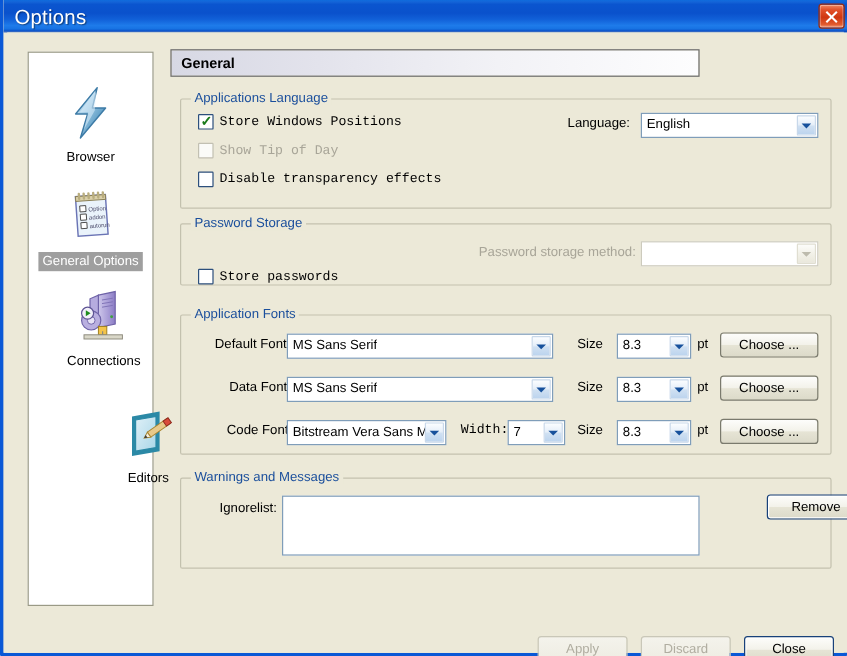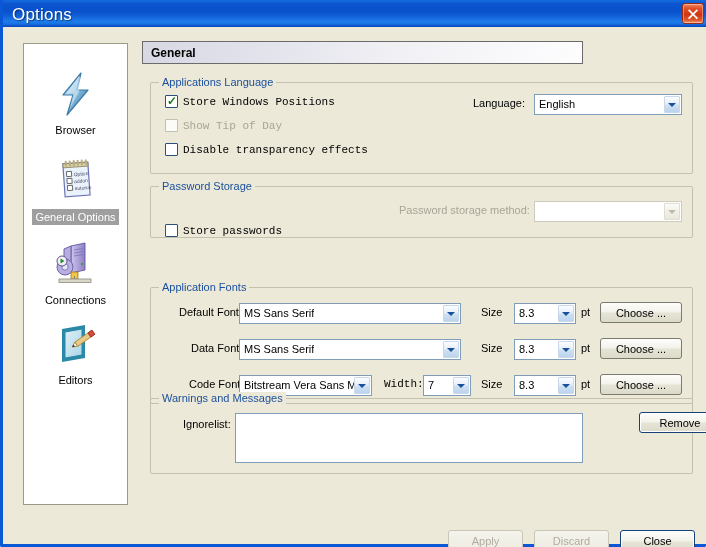"Application Fonts" div.group { margin-top: 25px -> none }
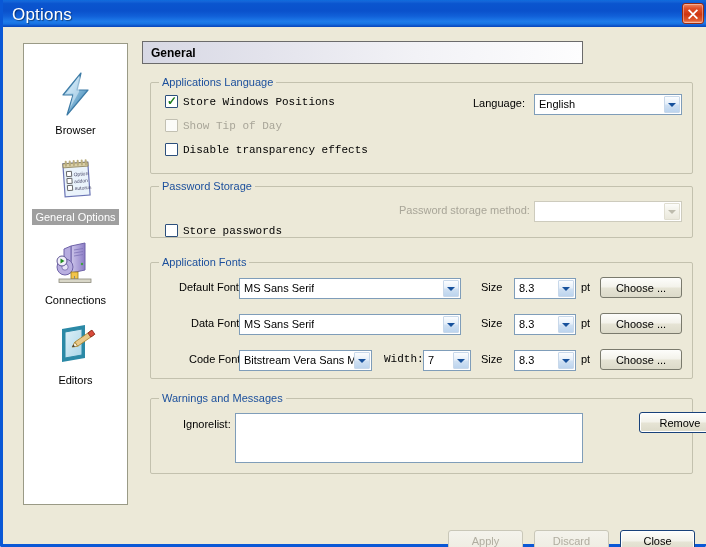"Connections" div.cat-item { padding-left: none -> 11px }
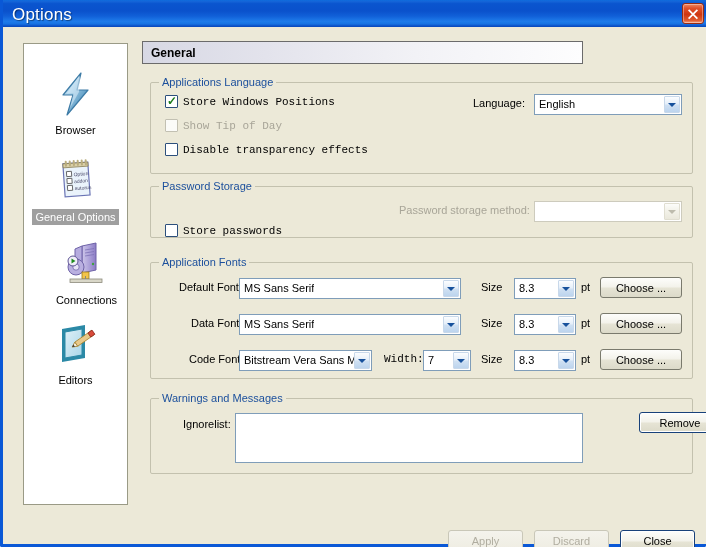"Editors" div.cat-item { padding-left: none -> 48px; top: 276px -> 294px }
